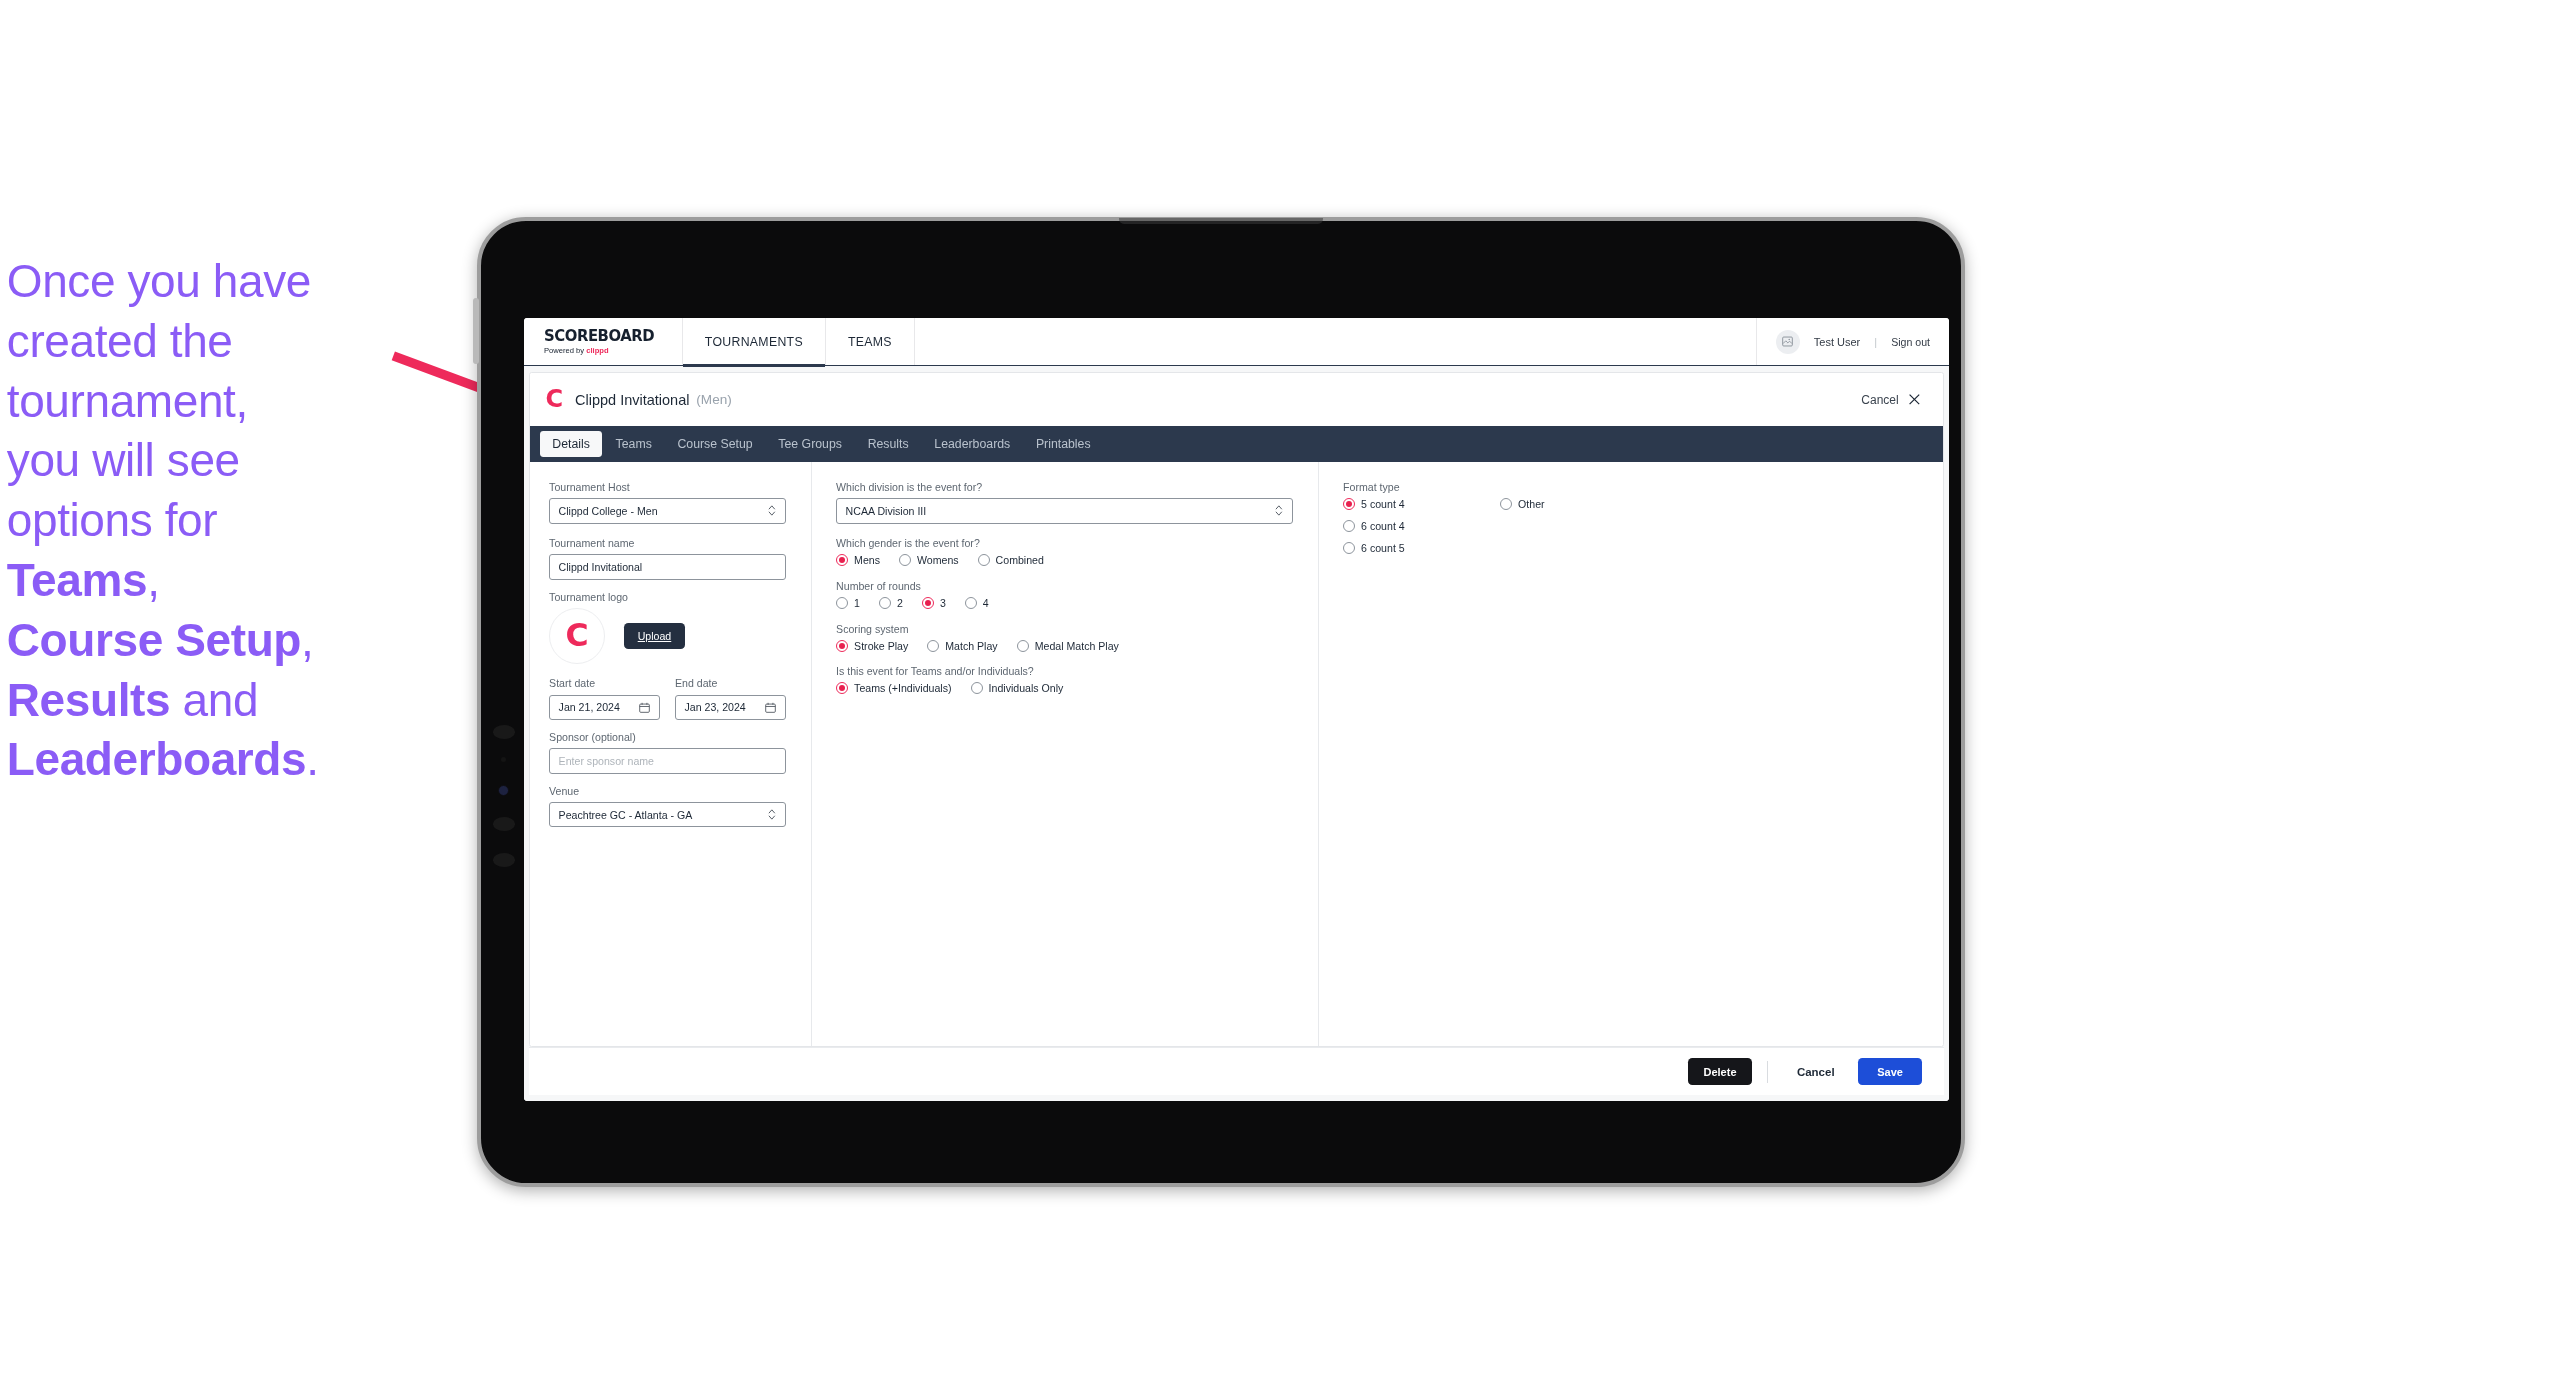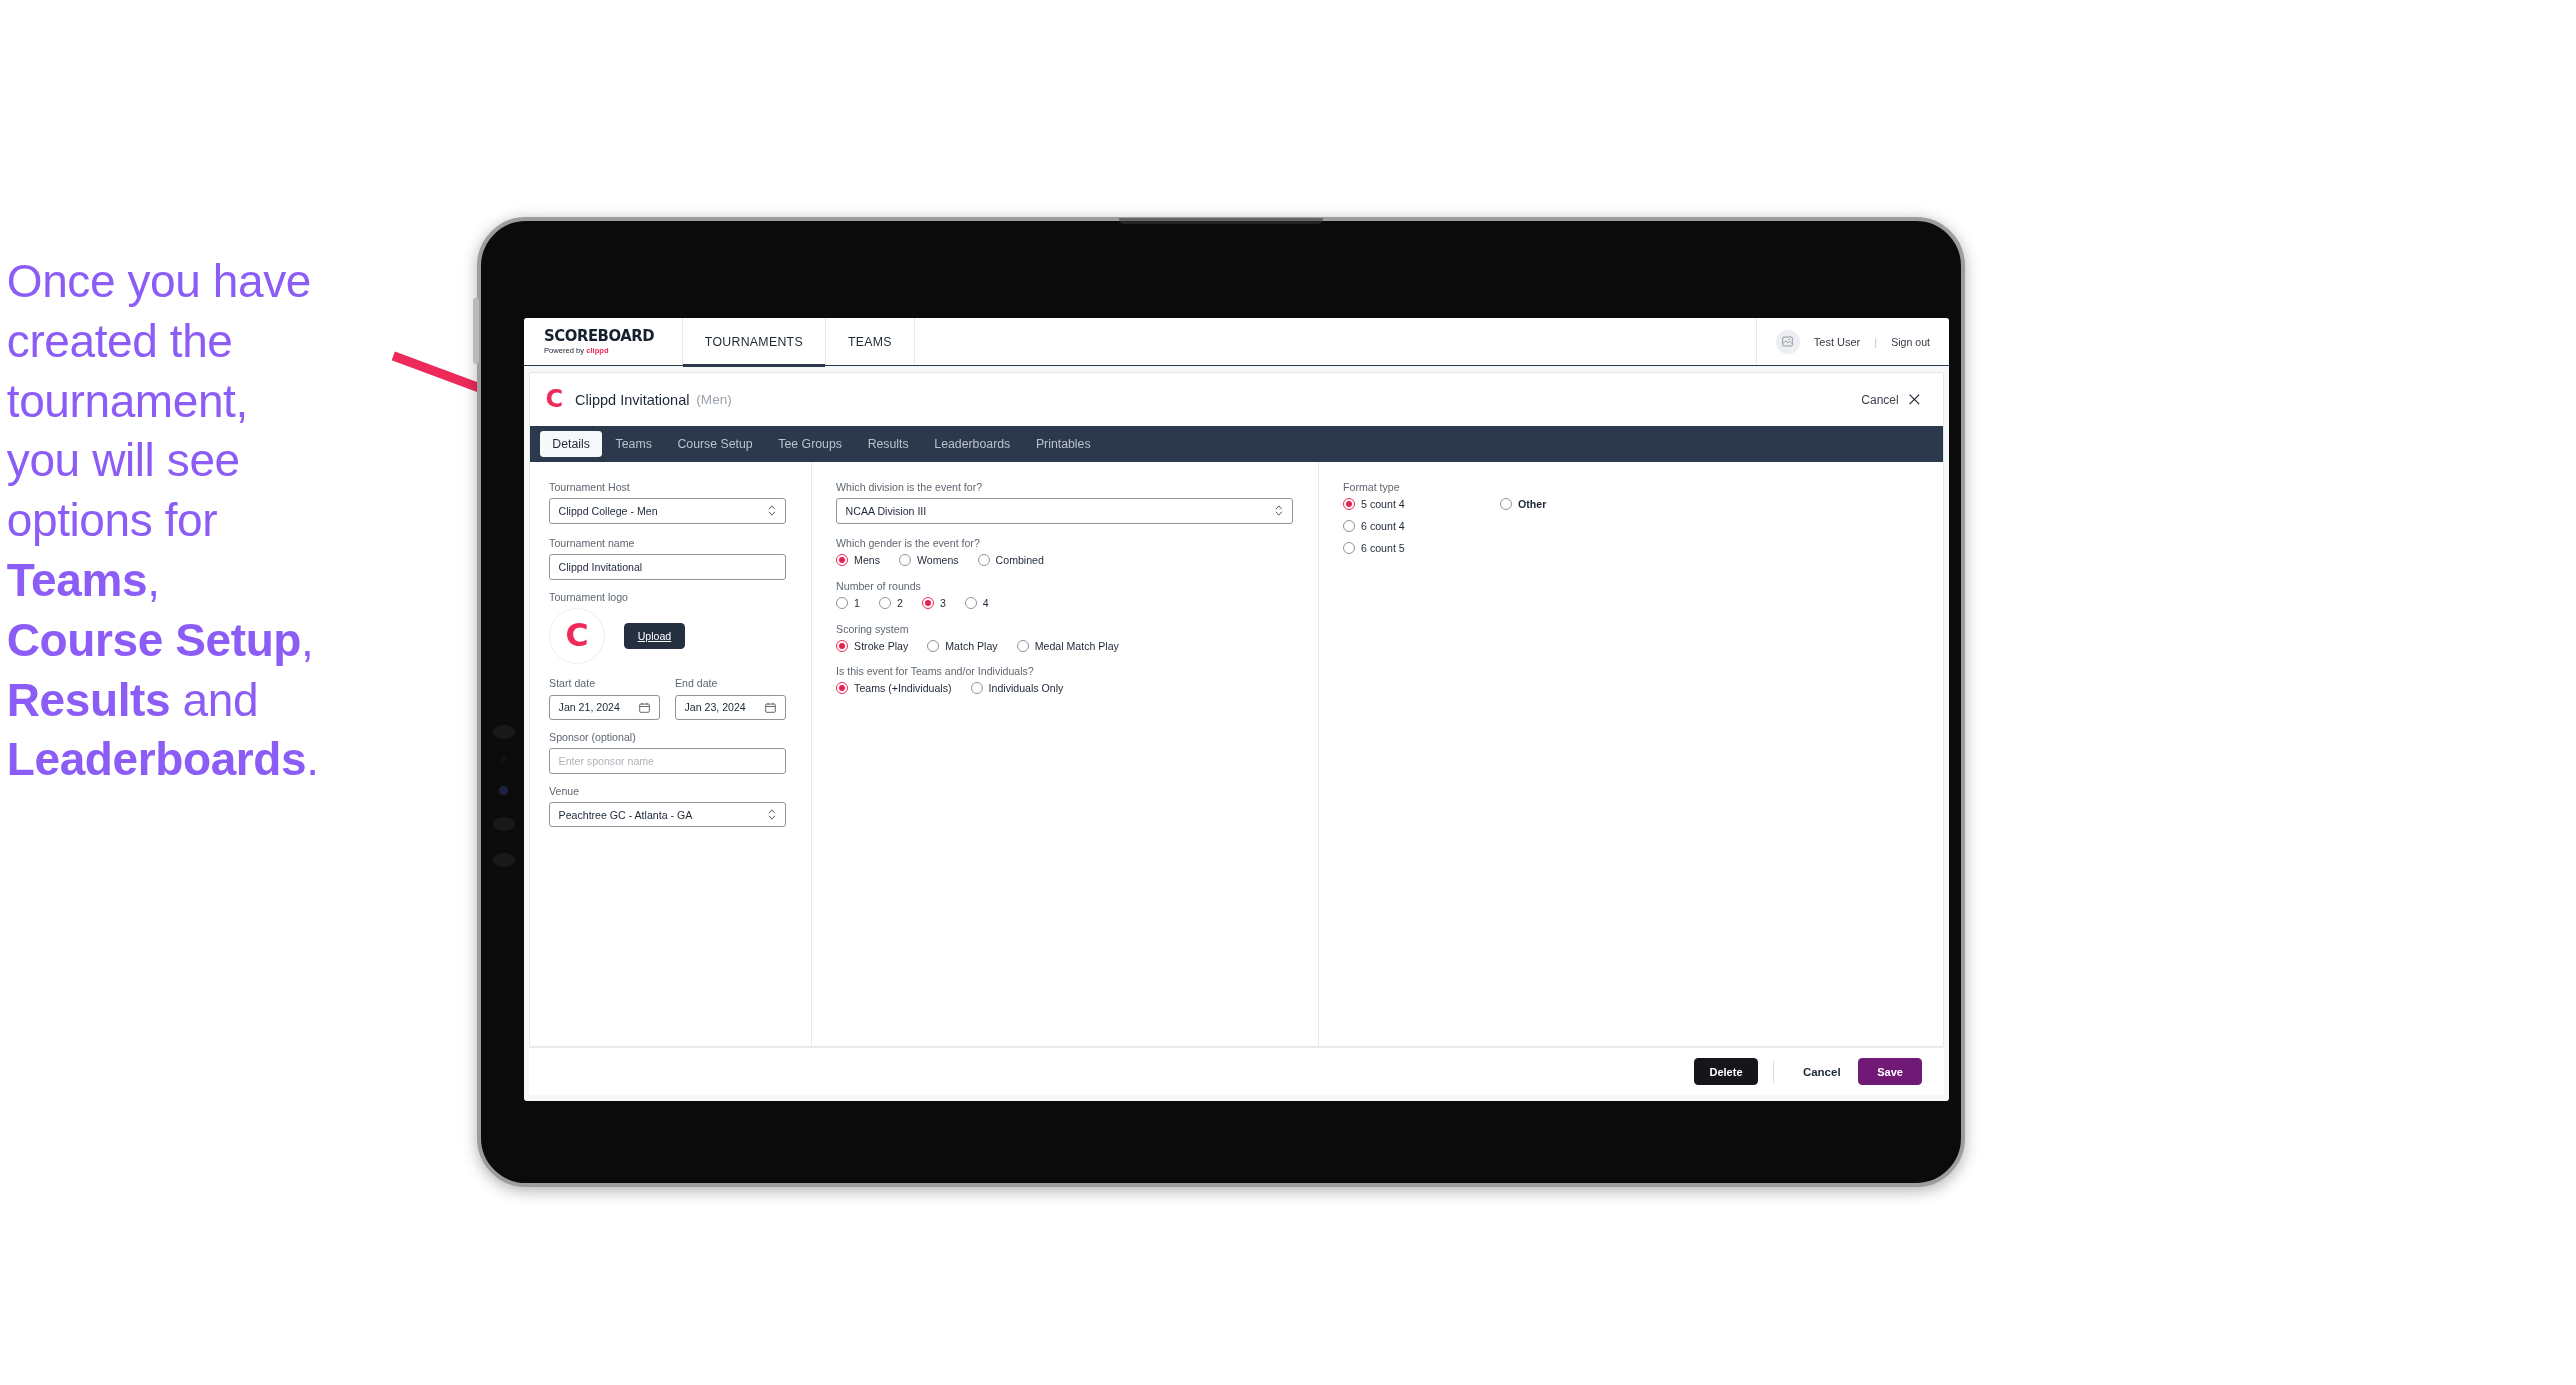"Other" .fmt-col-b { font-weight: bold -> none }
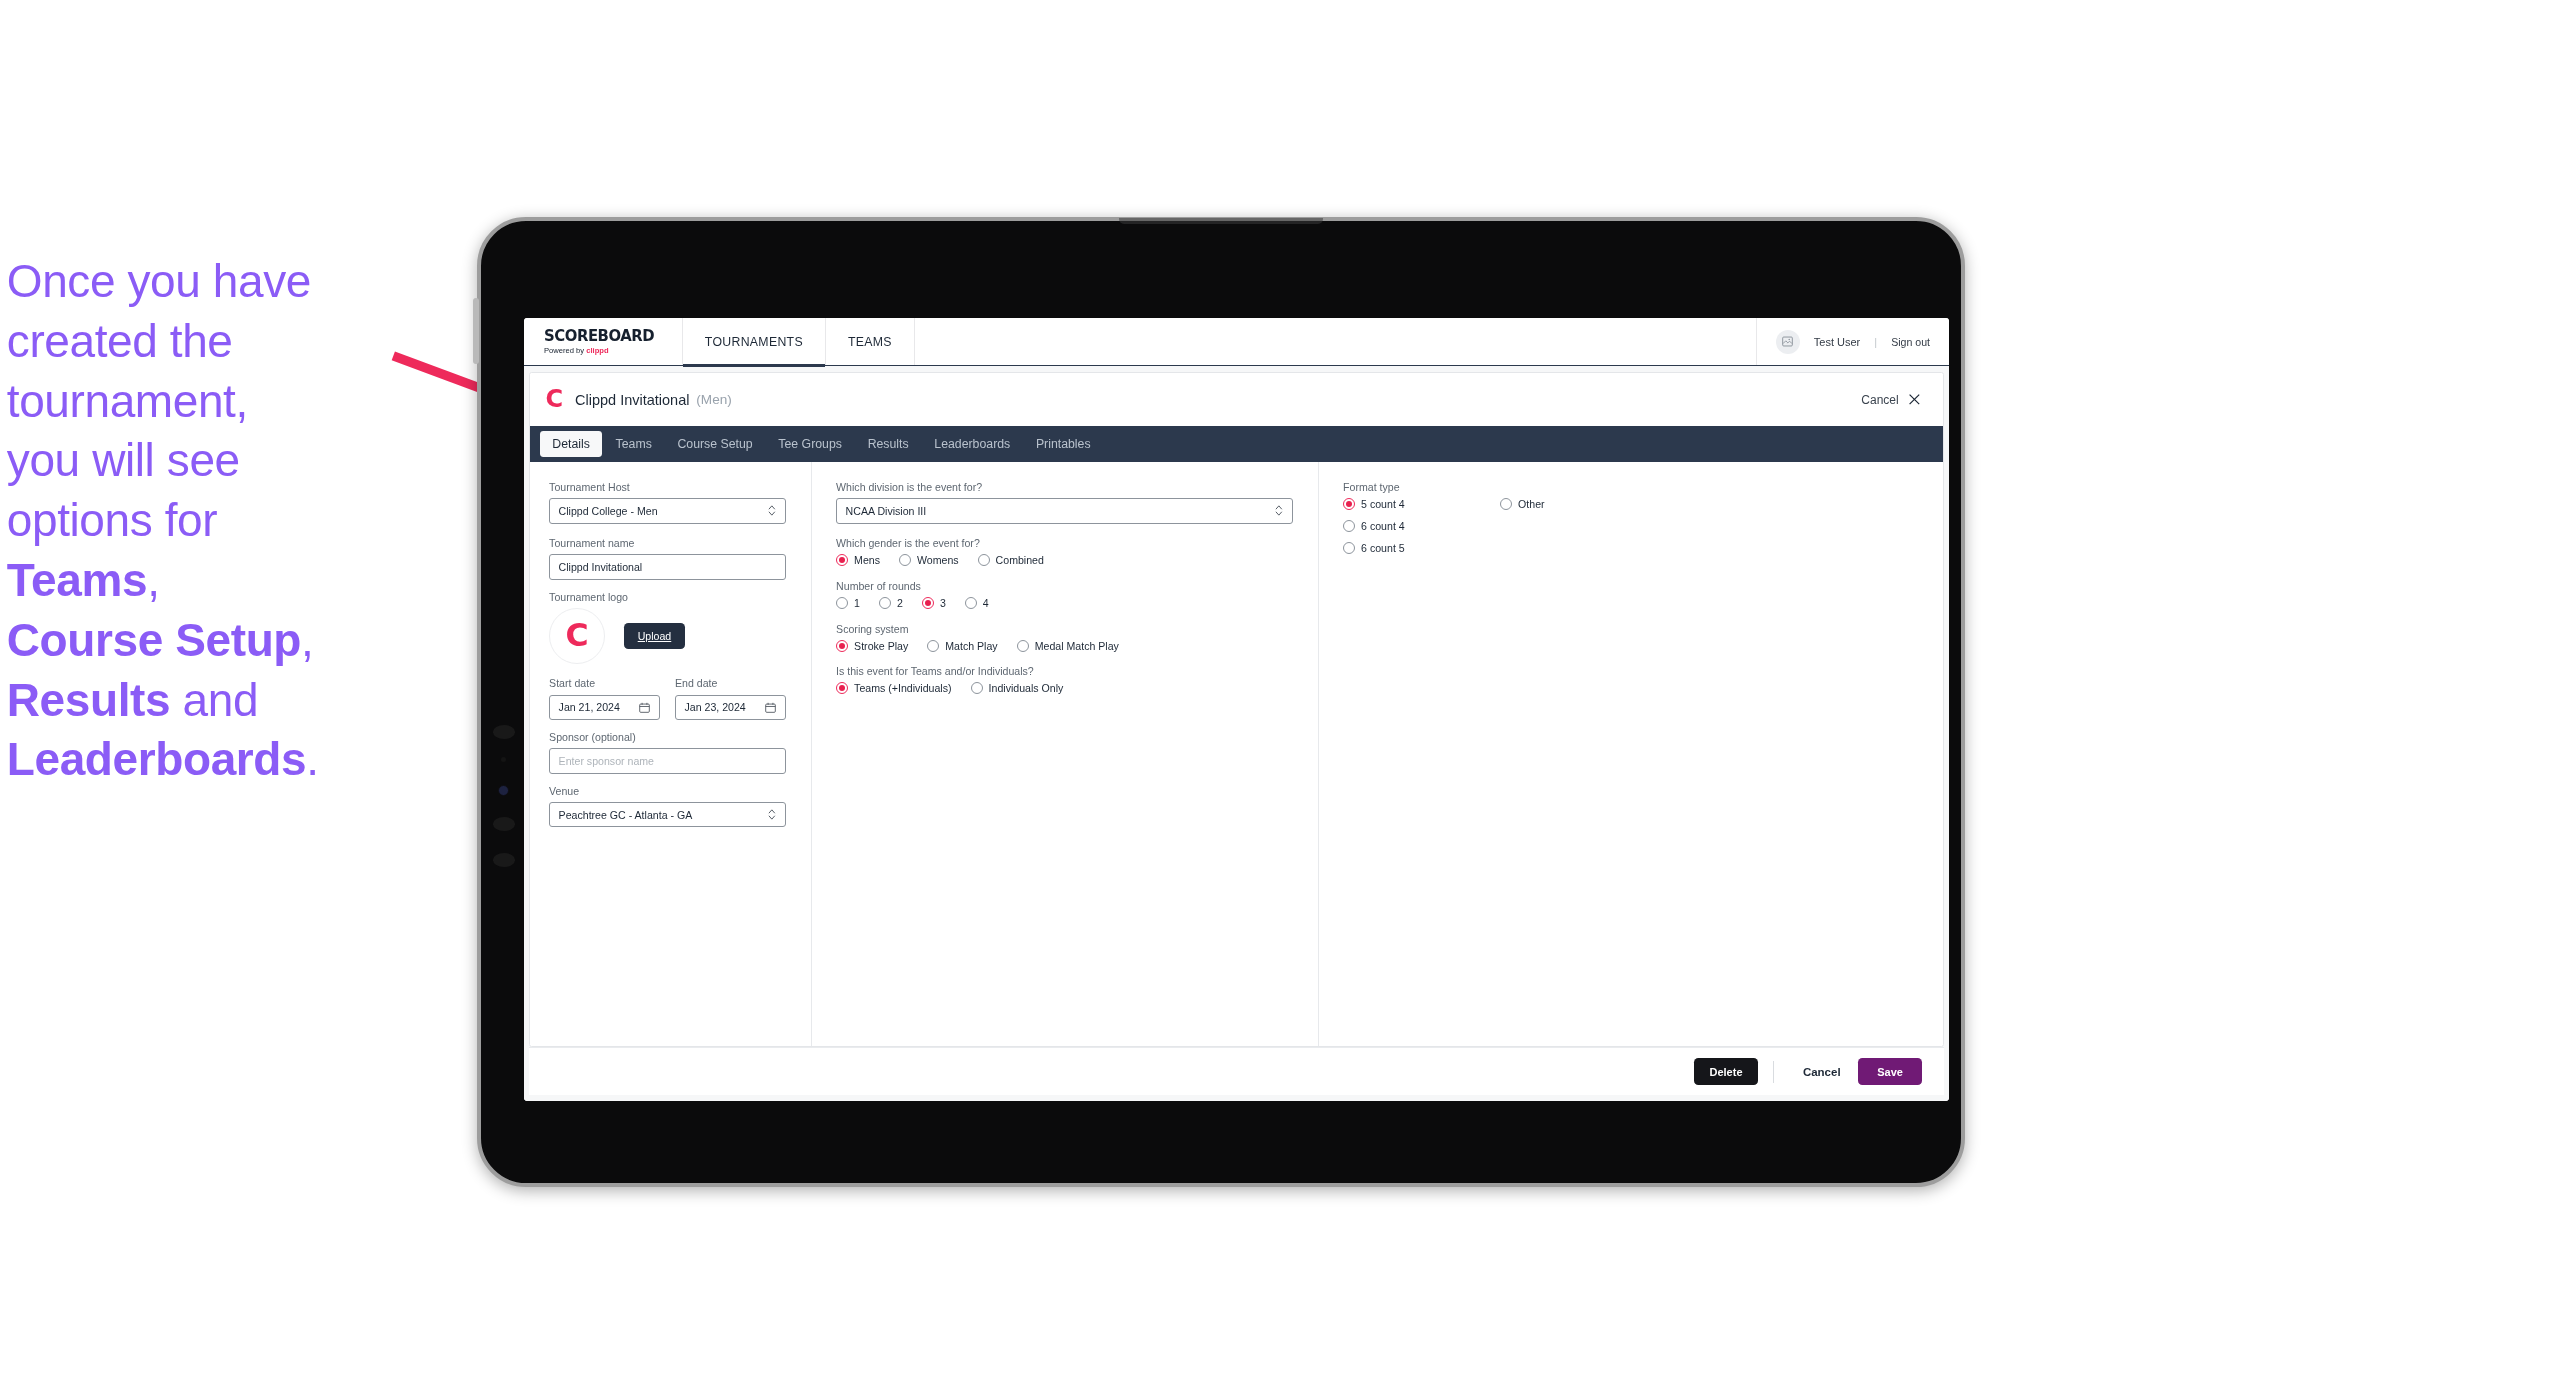"Save" .btn-save { background: #701a75 -> #1d4ed8; margin-left: 4px -> 10px }
